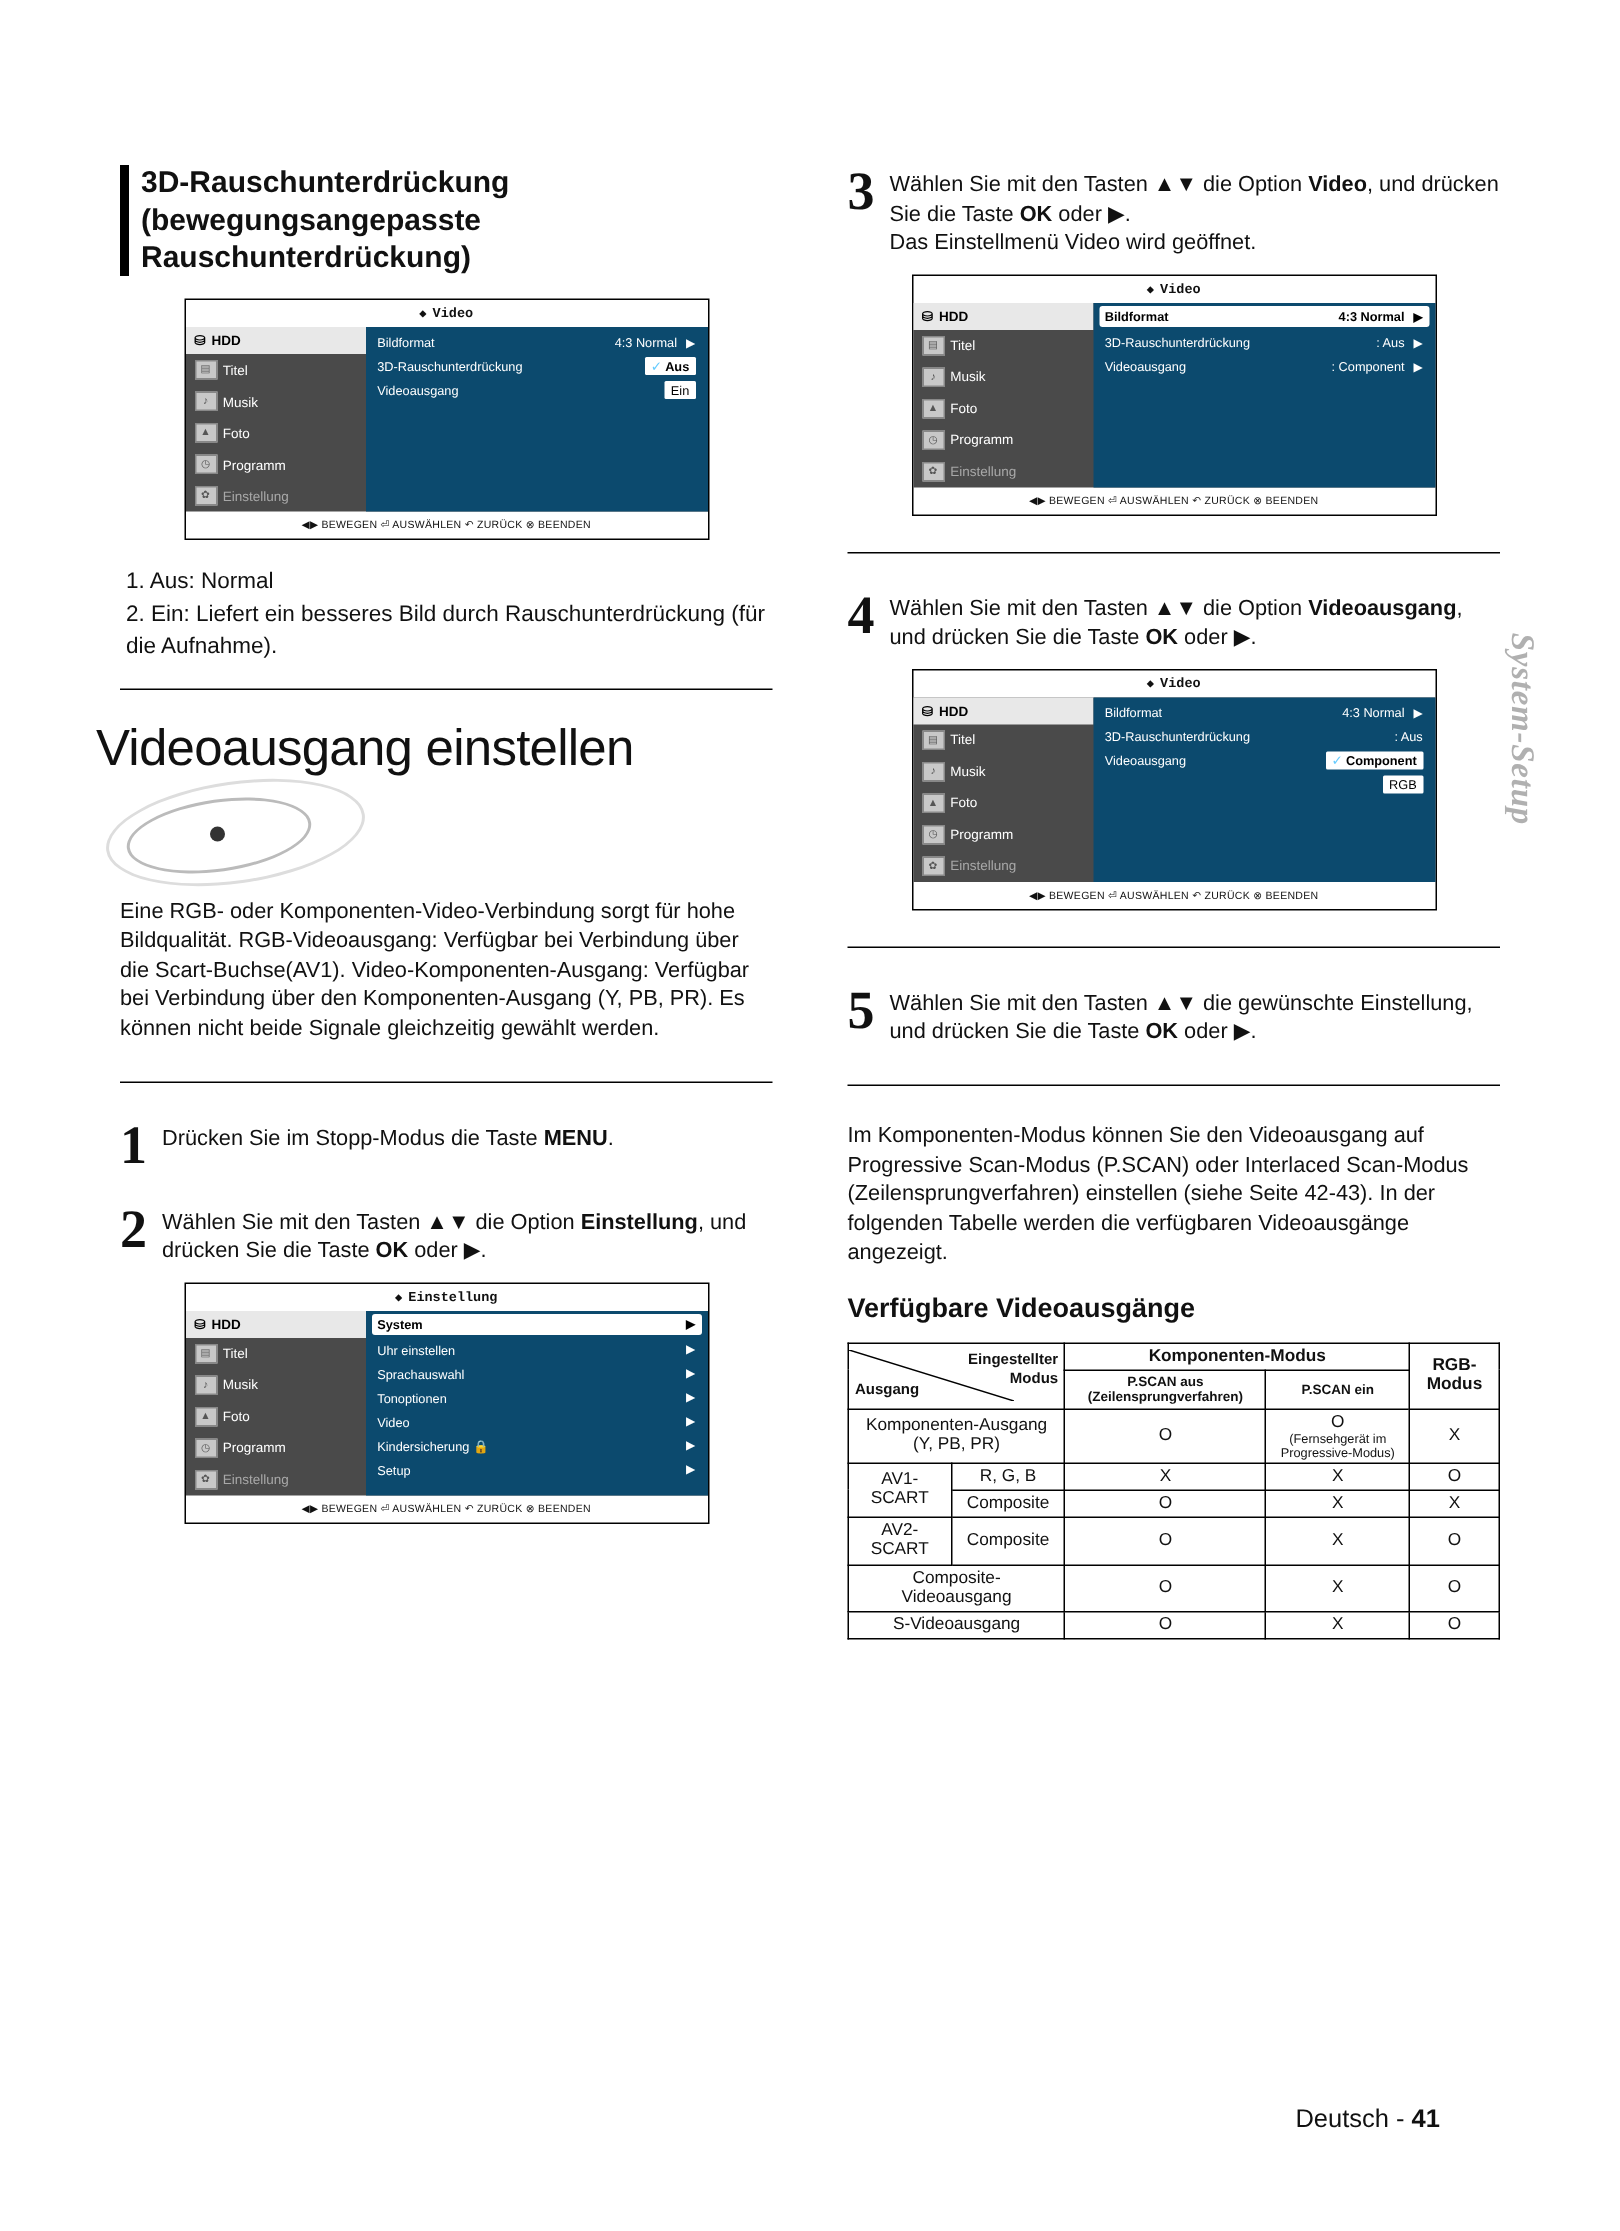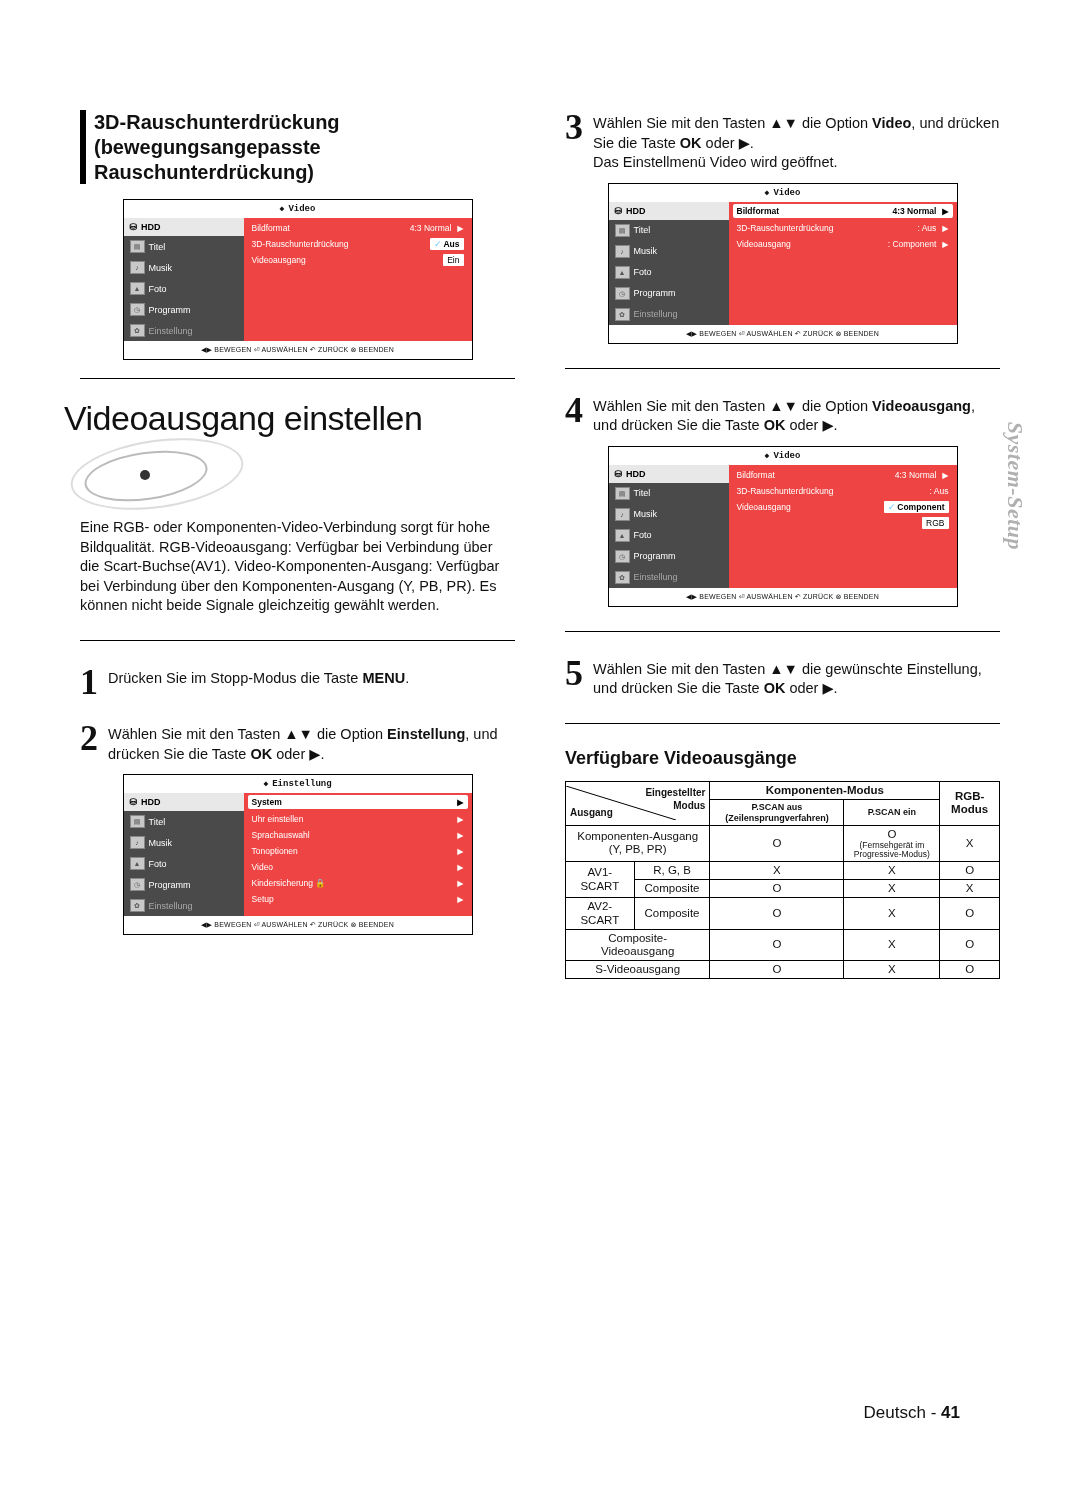"Bildformat" .tv-right { background: #ef4444 -> #0c4a6e }
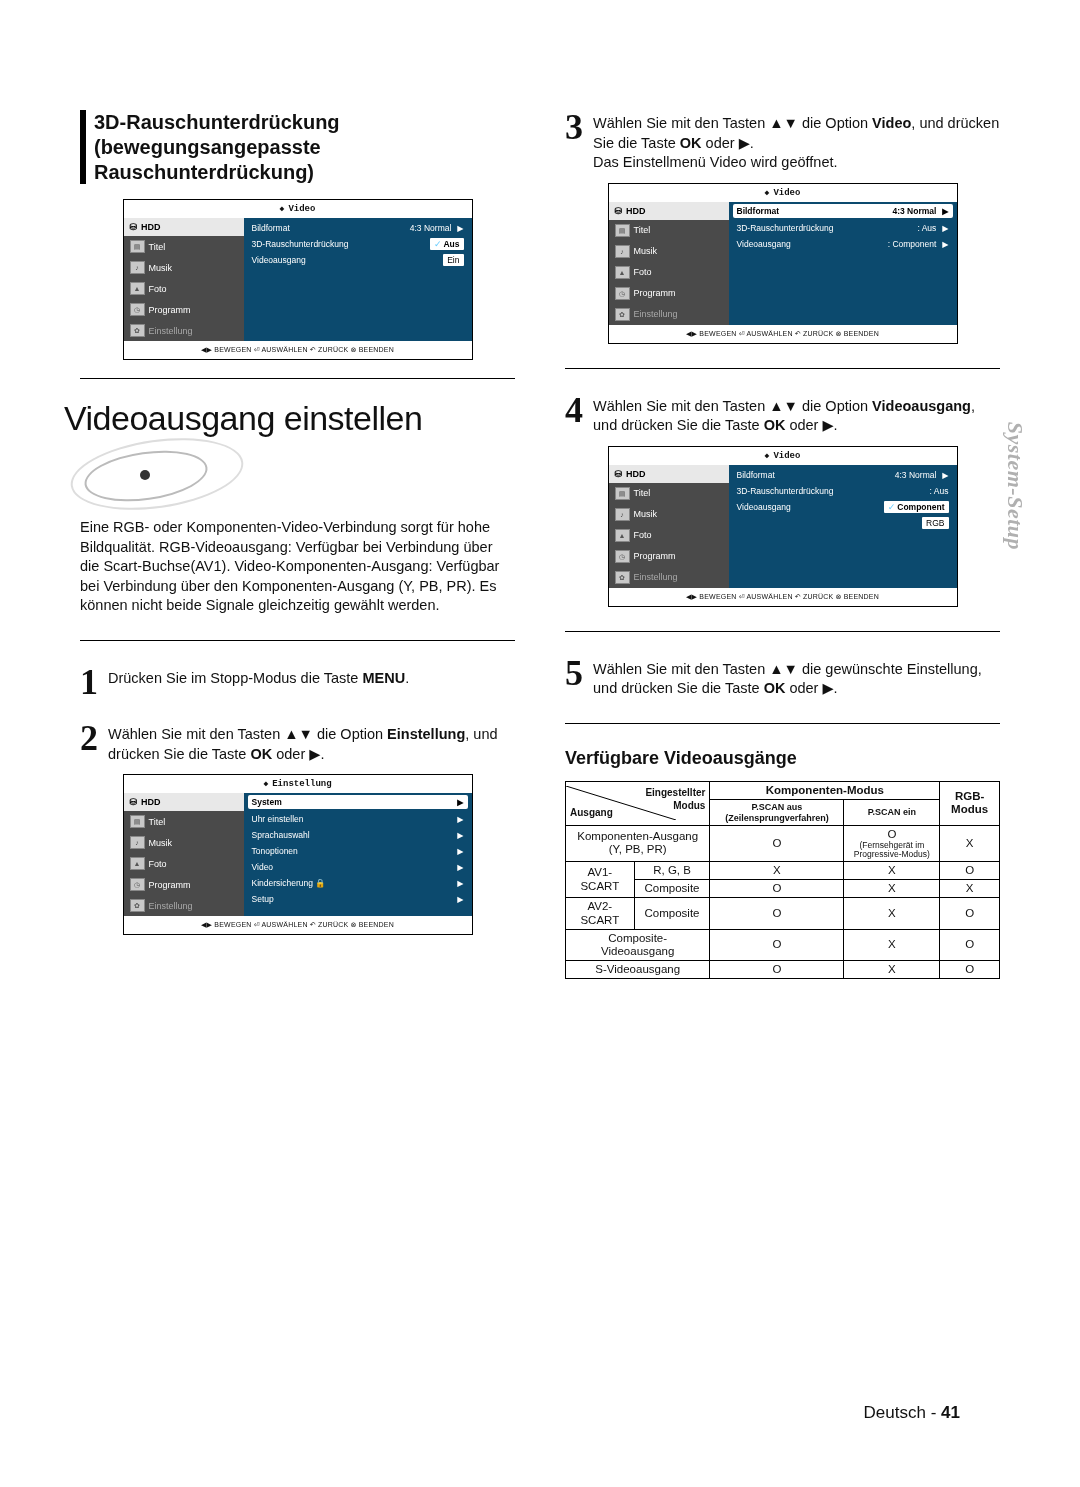"1. Aus: Normal" div.notes { html: none -> <div> <div>1. Aus: Normal</div> <div>2. Ein: Liefert ein besseres Bild durch Rauschunterdrückung (für die Aufnahme).</div> </div> }
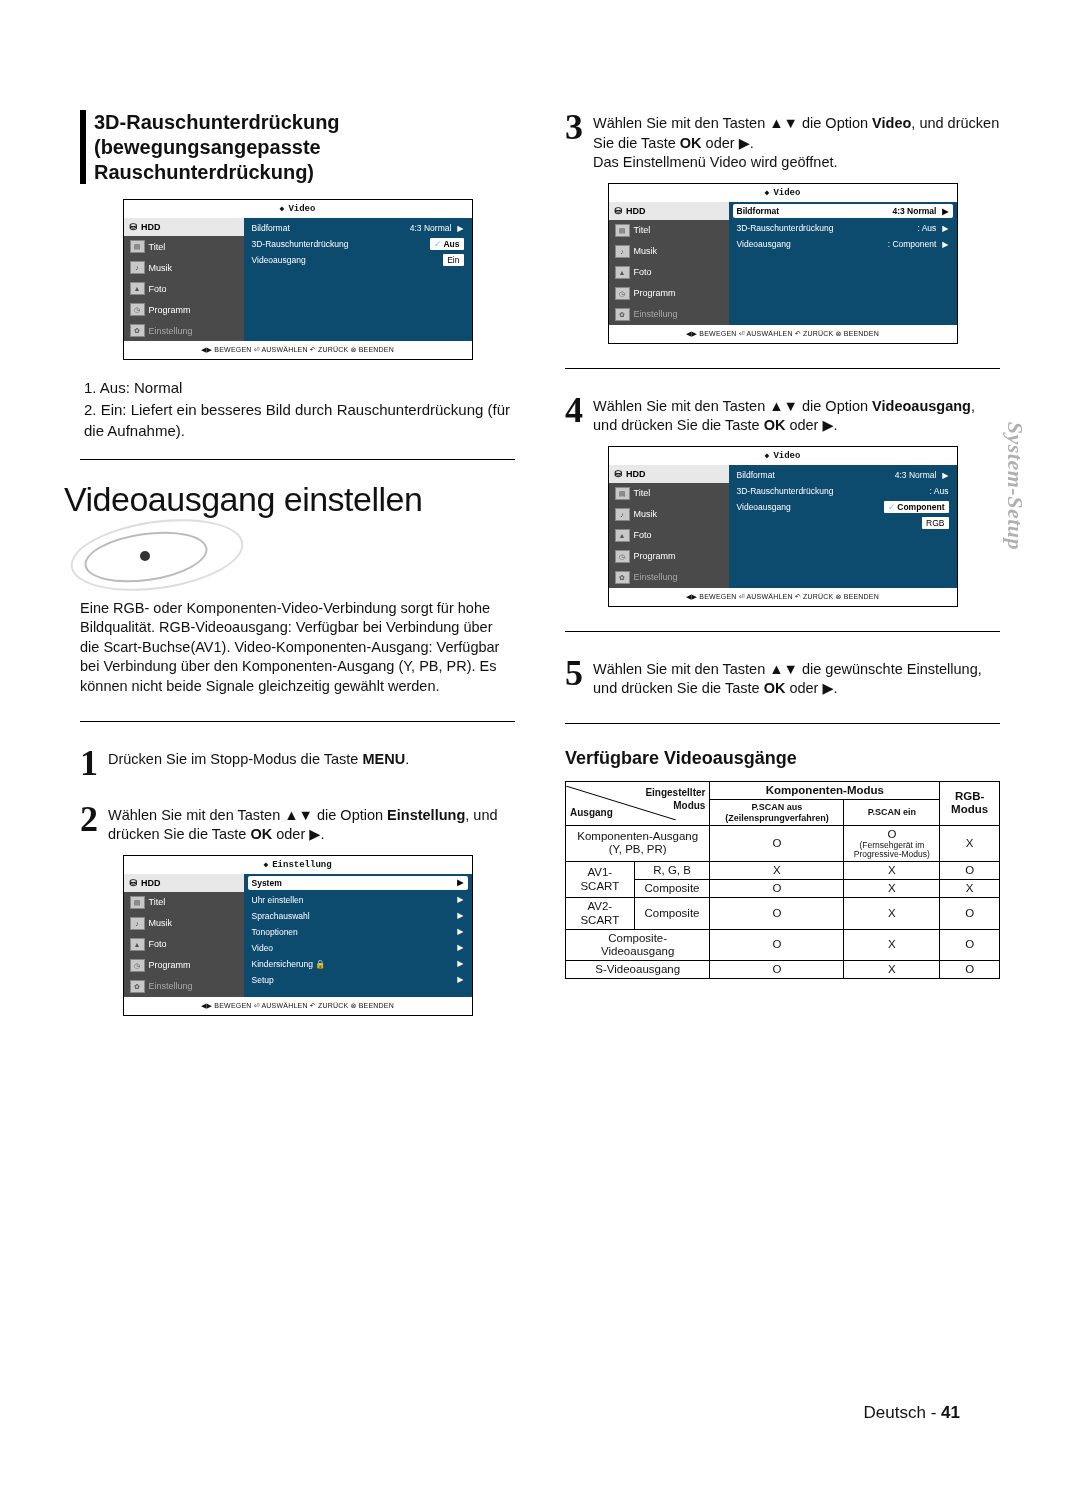"Im Komponenten-Modus können Sie den" div.paragraph { html: none -> <div>Im Komponenten-Modus können Sie den Videoausgang auf Progressive Scan-Modus (P.SCAN) oder Interlaced Scan-Modus (Zeilensprungverfahren) einstellen (siehe Seite 42-43). In der folgenden Tabelle werden die verfügbaren Videoausgänge angezeigt.</div> }
